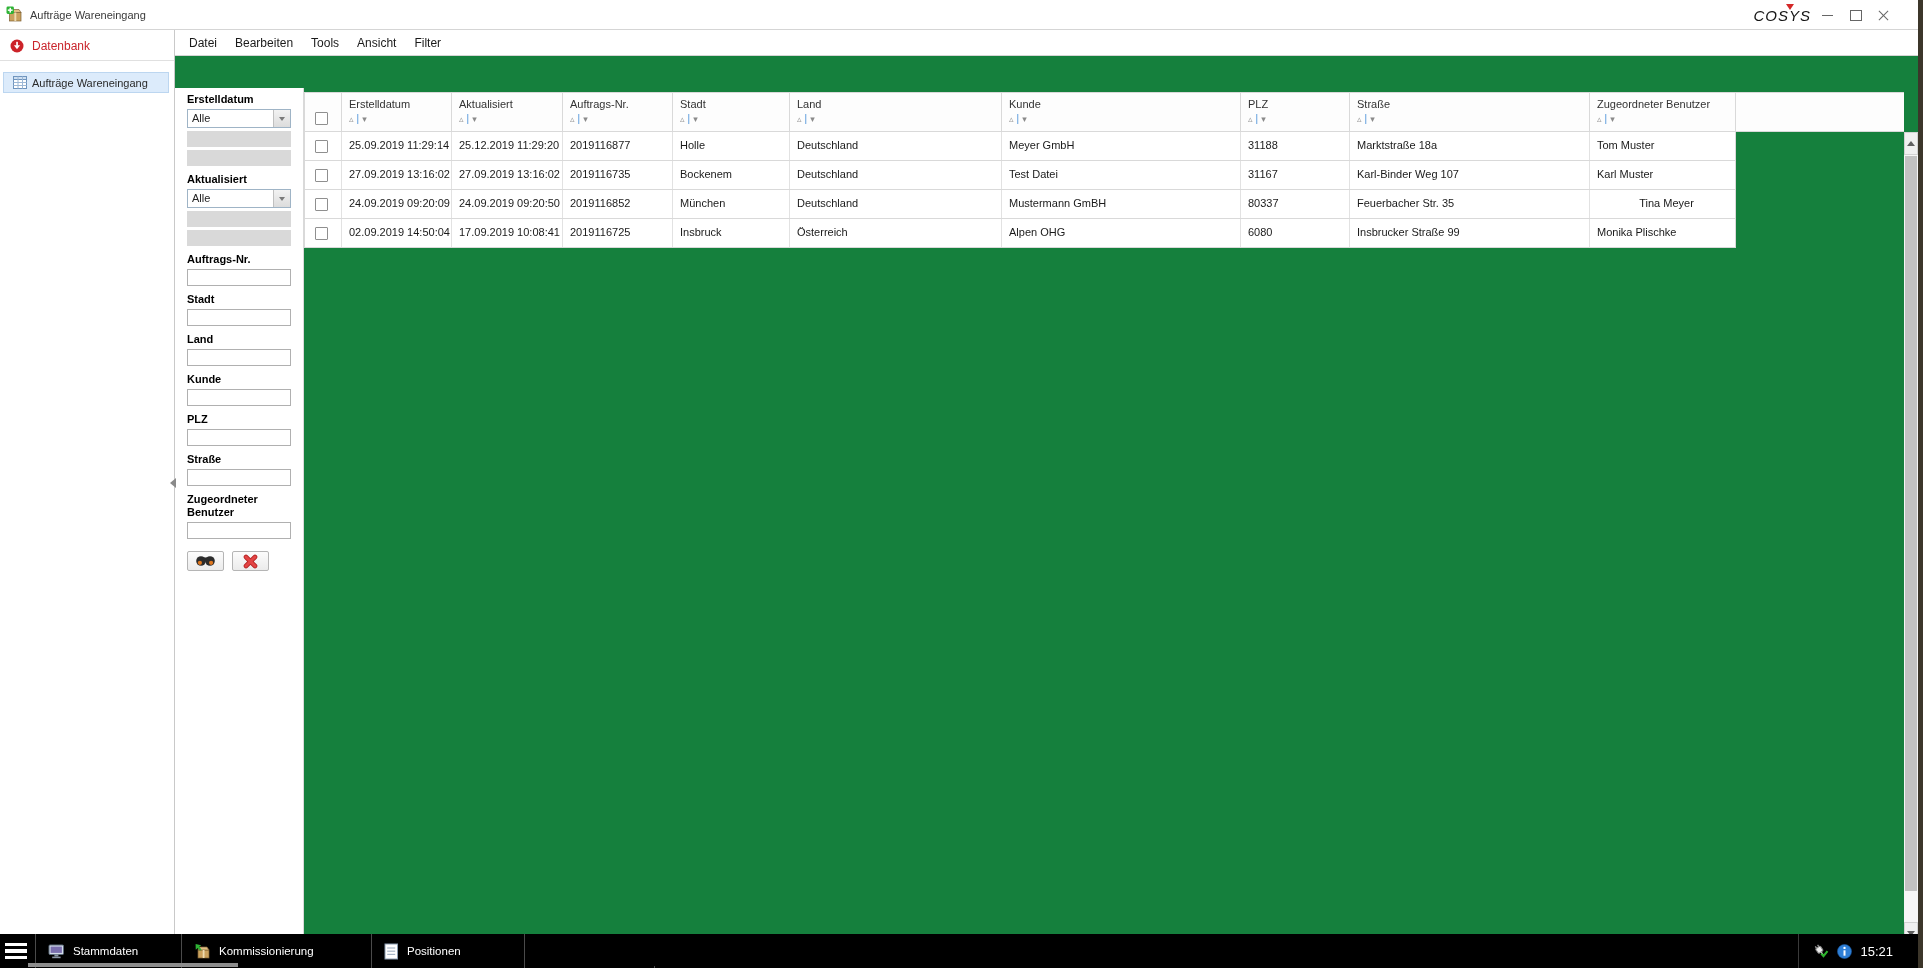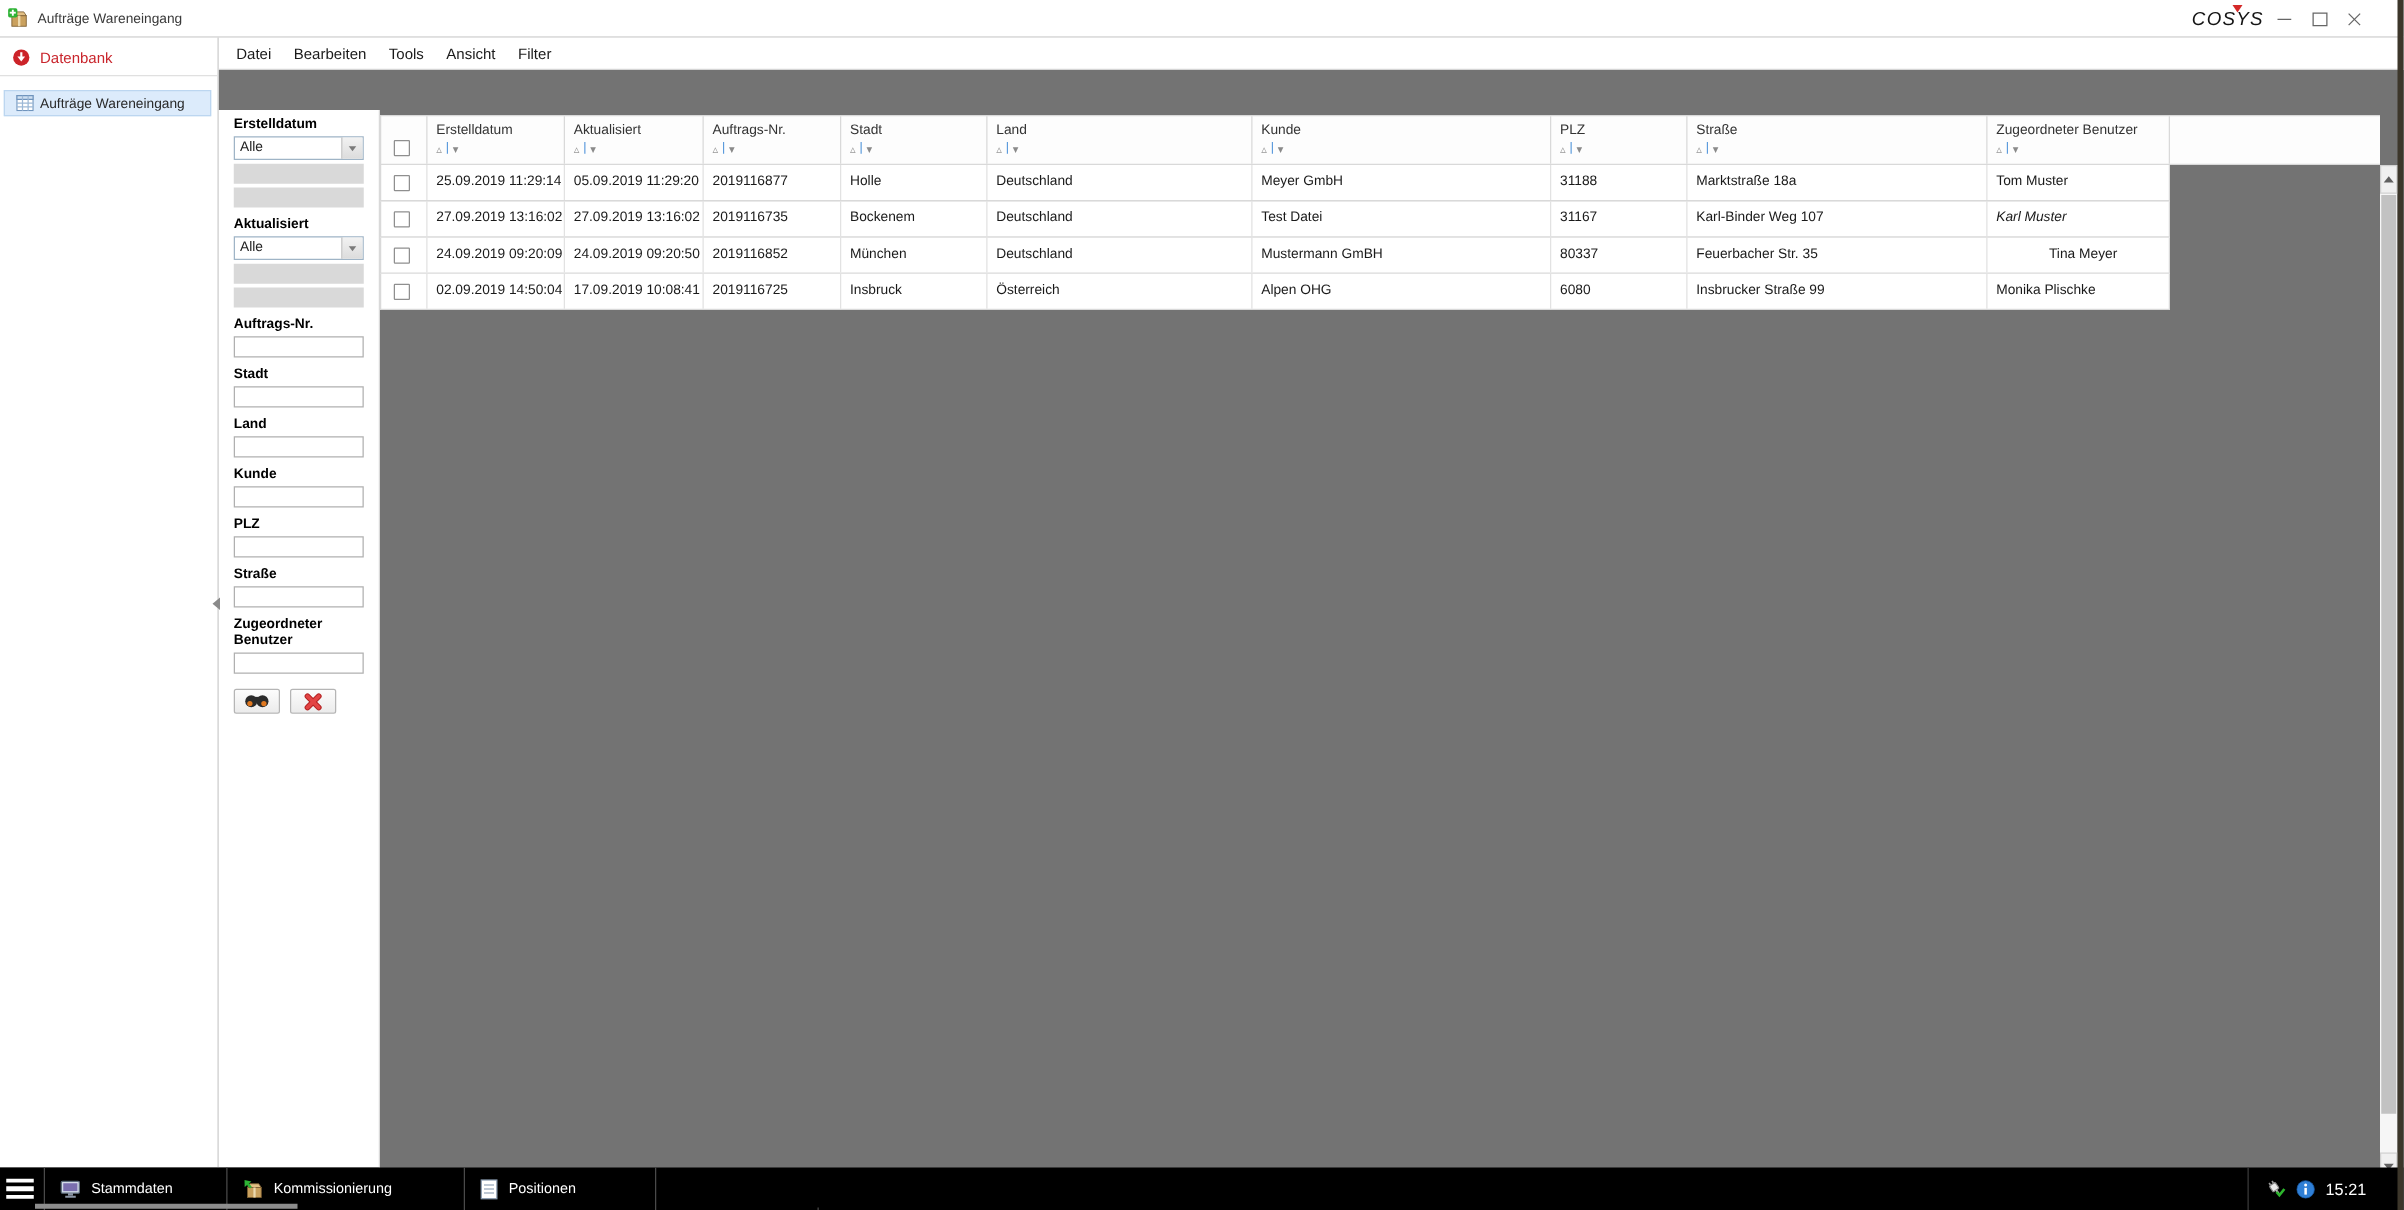"Aufträge Wareneingang" .app { background: #737373 -> #15803d }
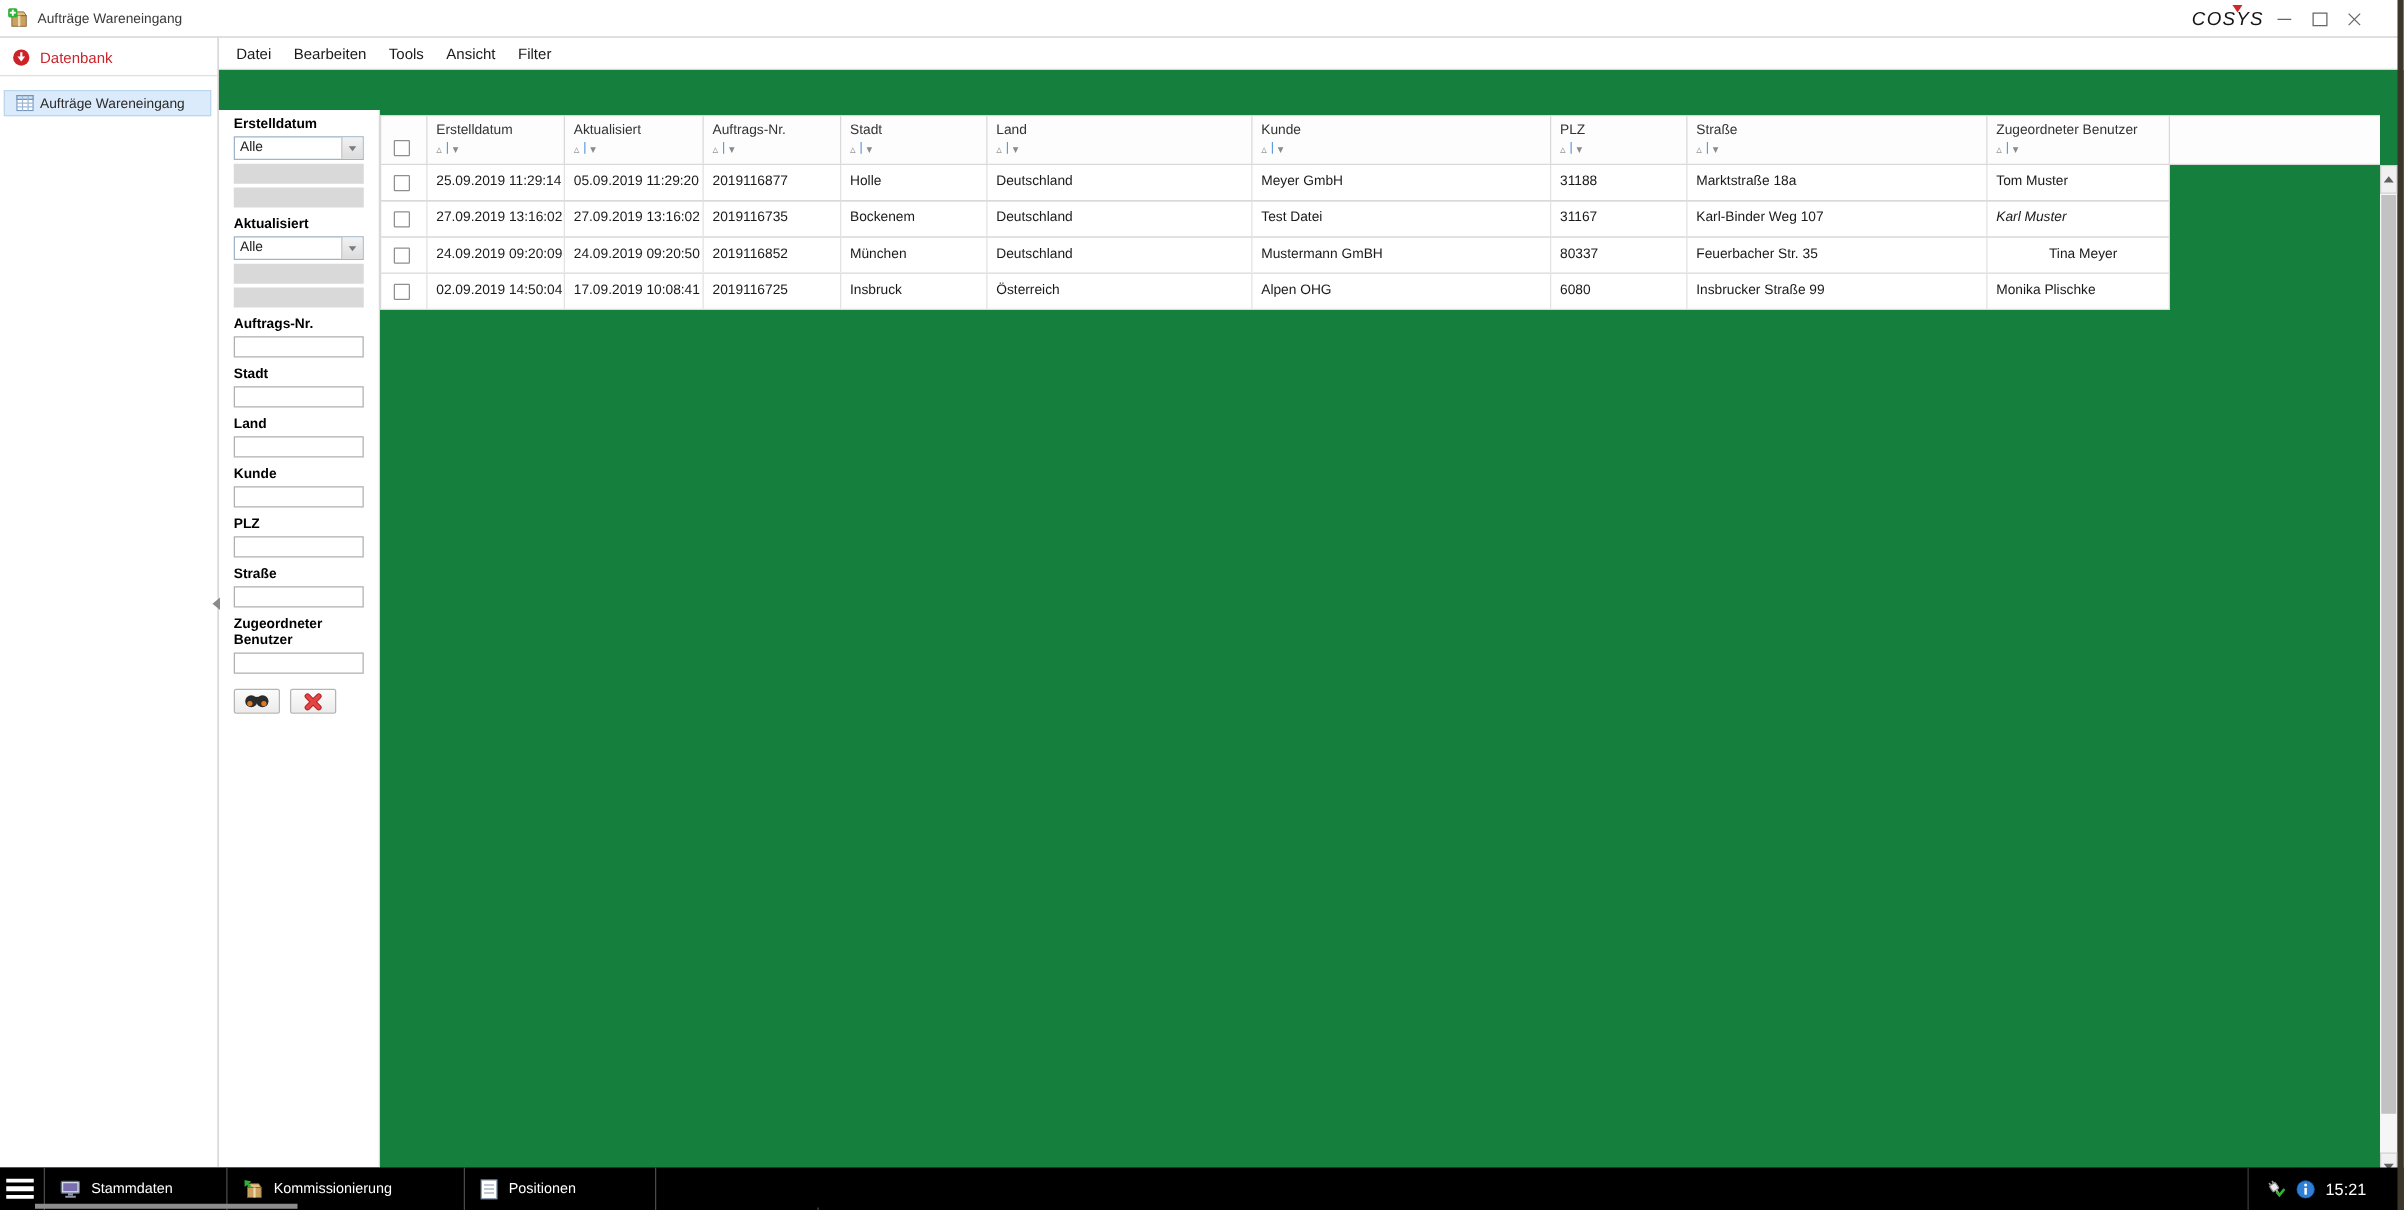"05.09.2019 11:29:20" div.td { text: 05.09.2019 -> 25.12.2019 }
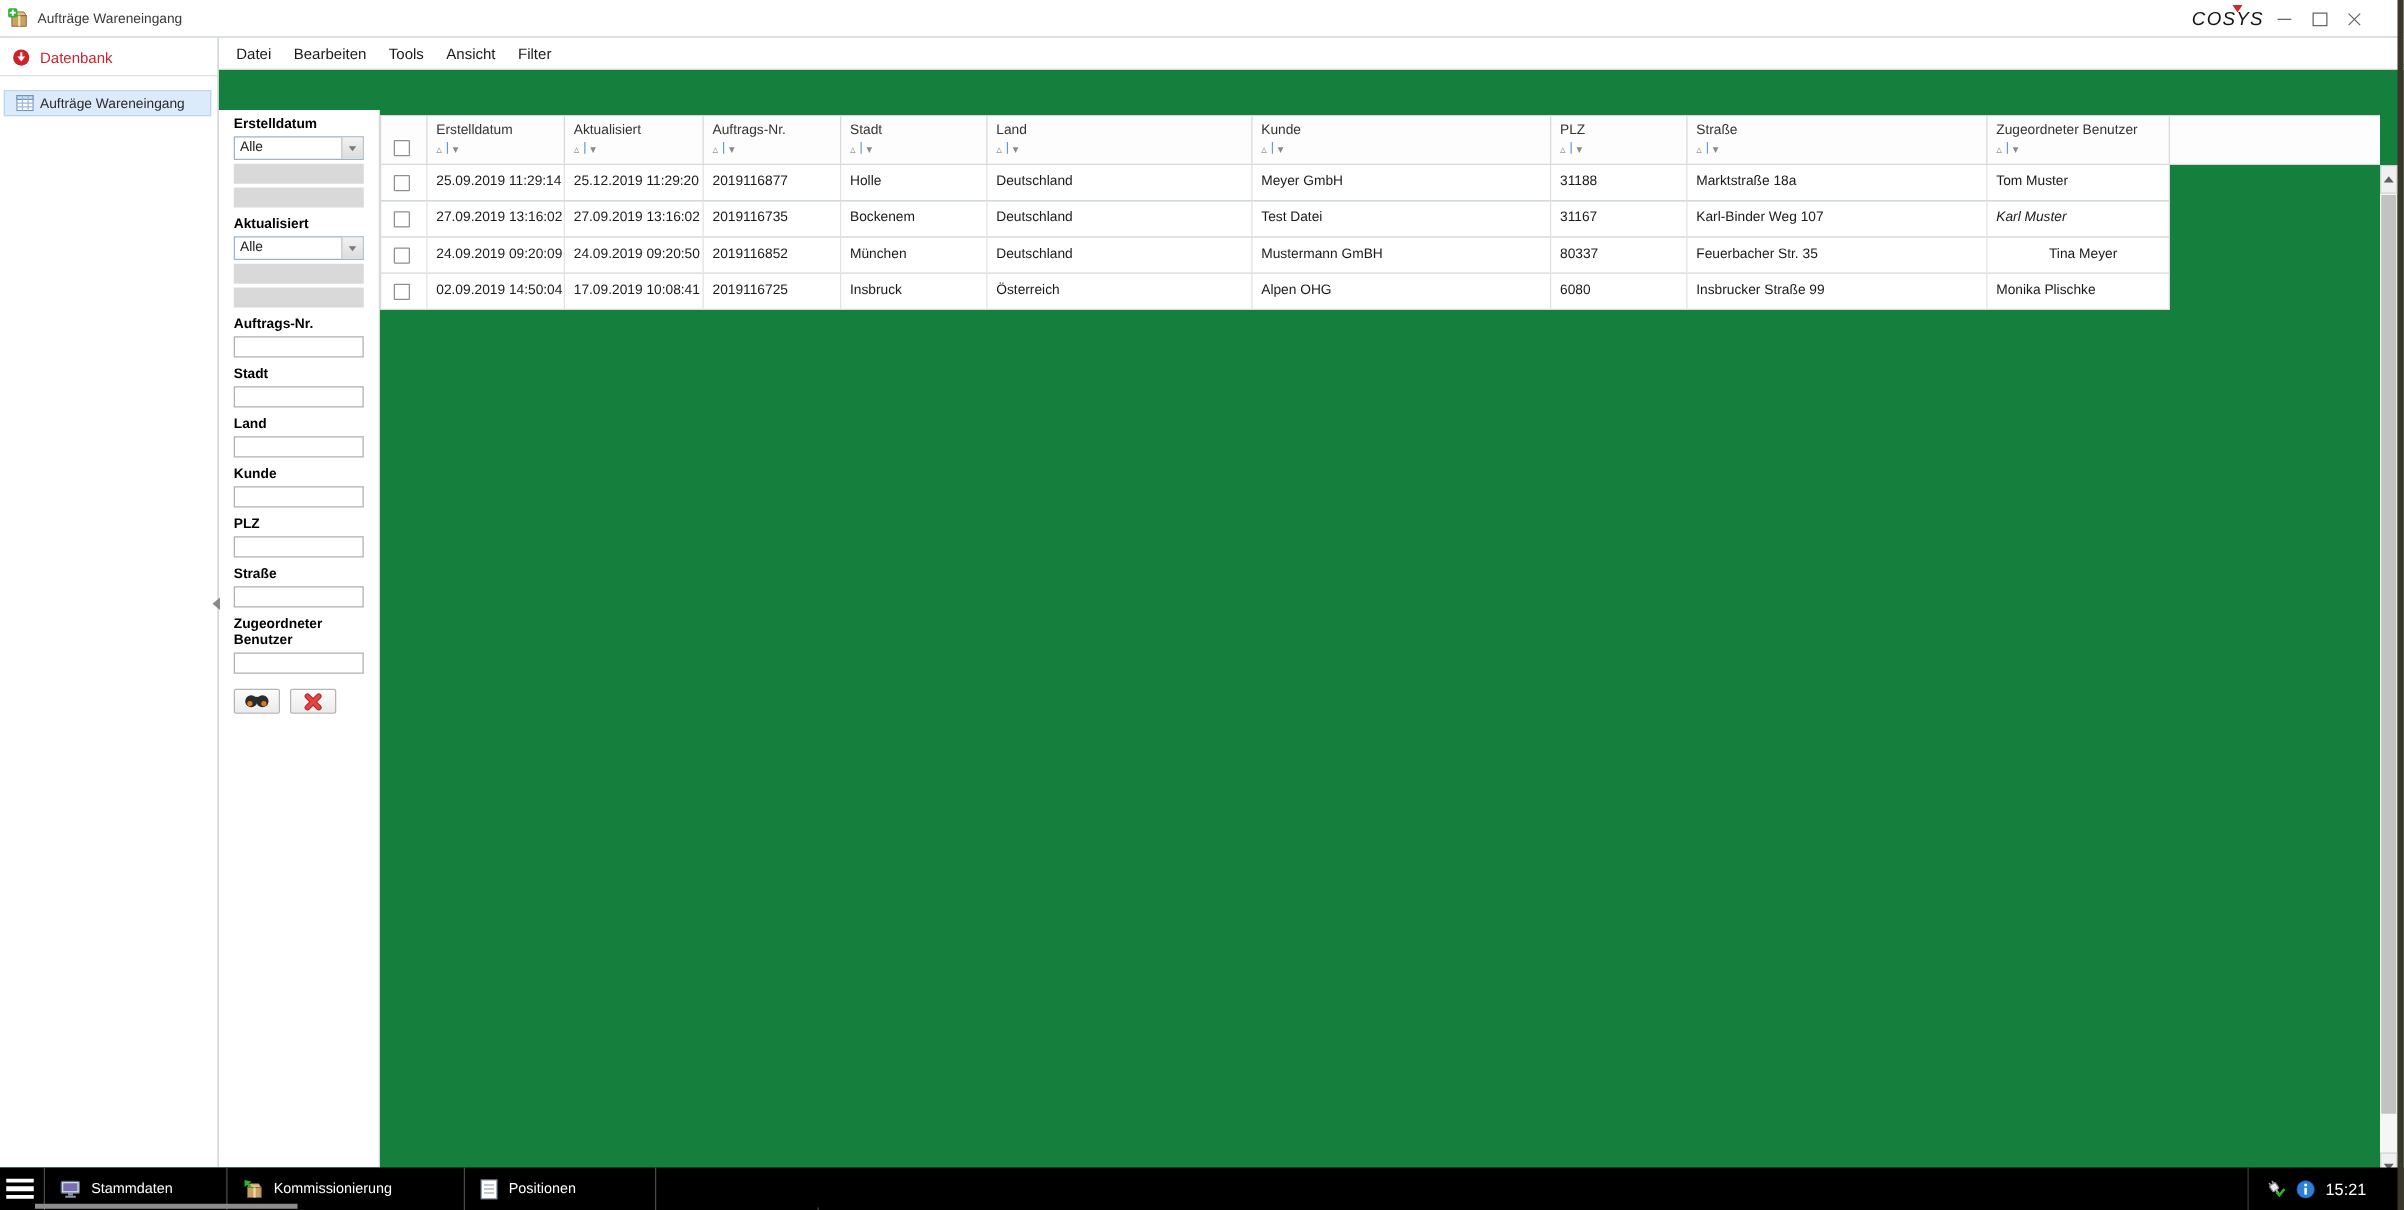"Karl Muster" div.td { font-style: italic -> none }
